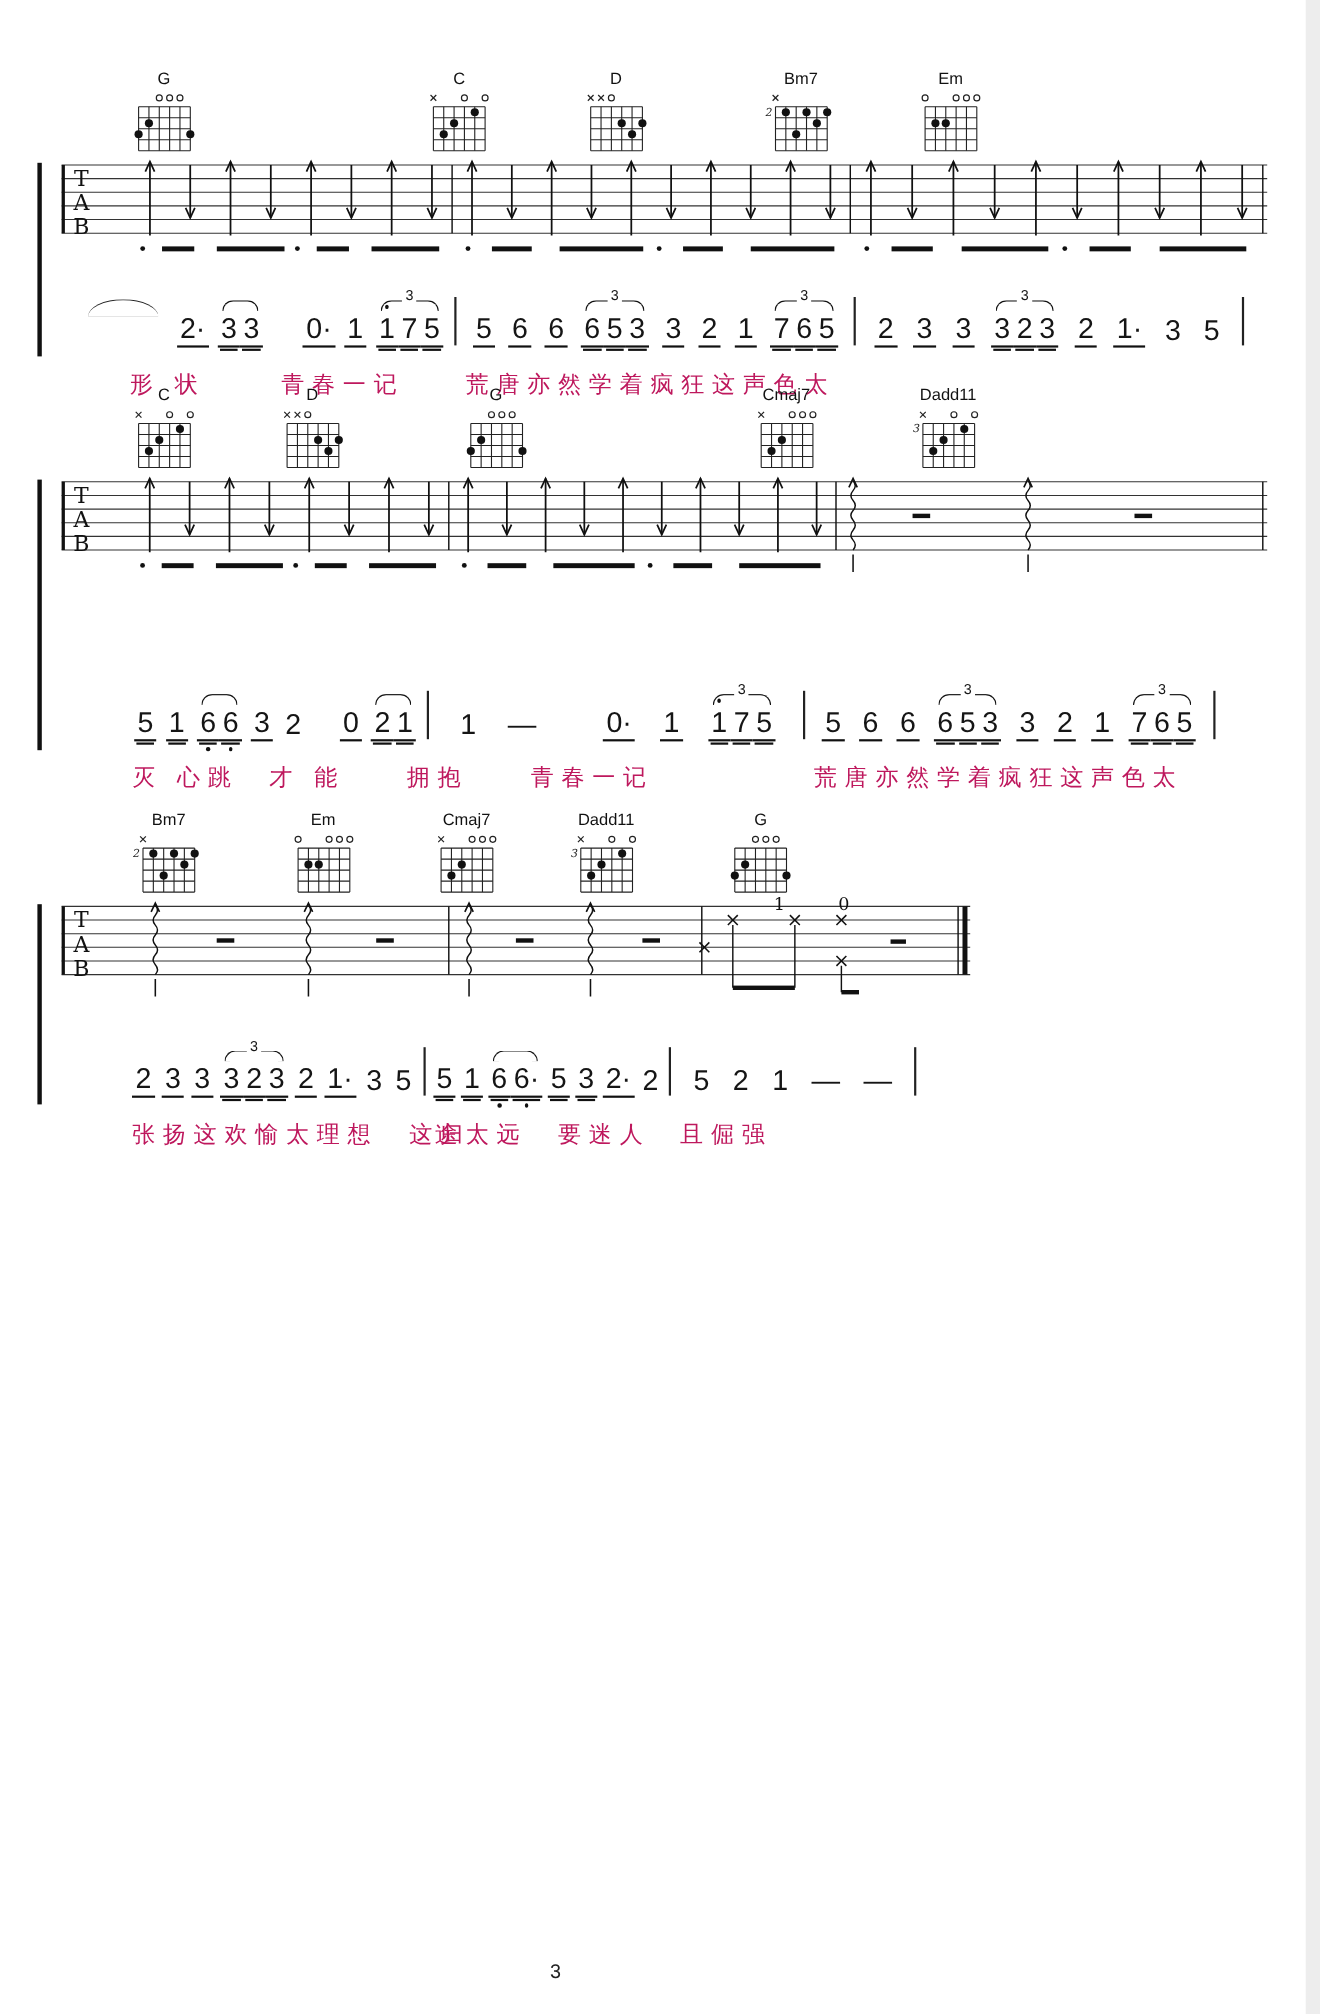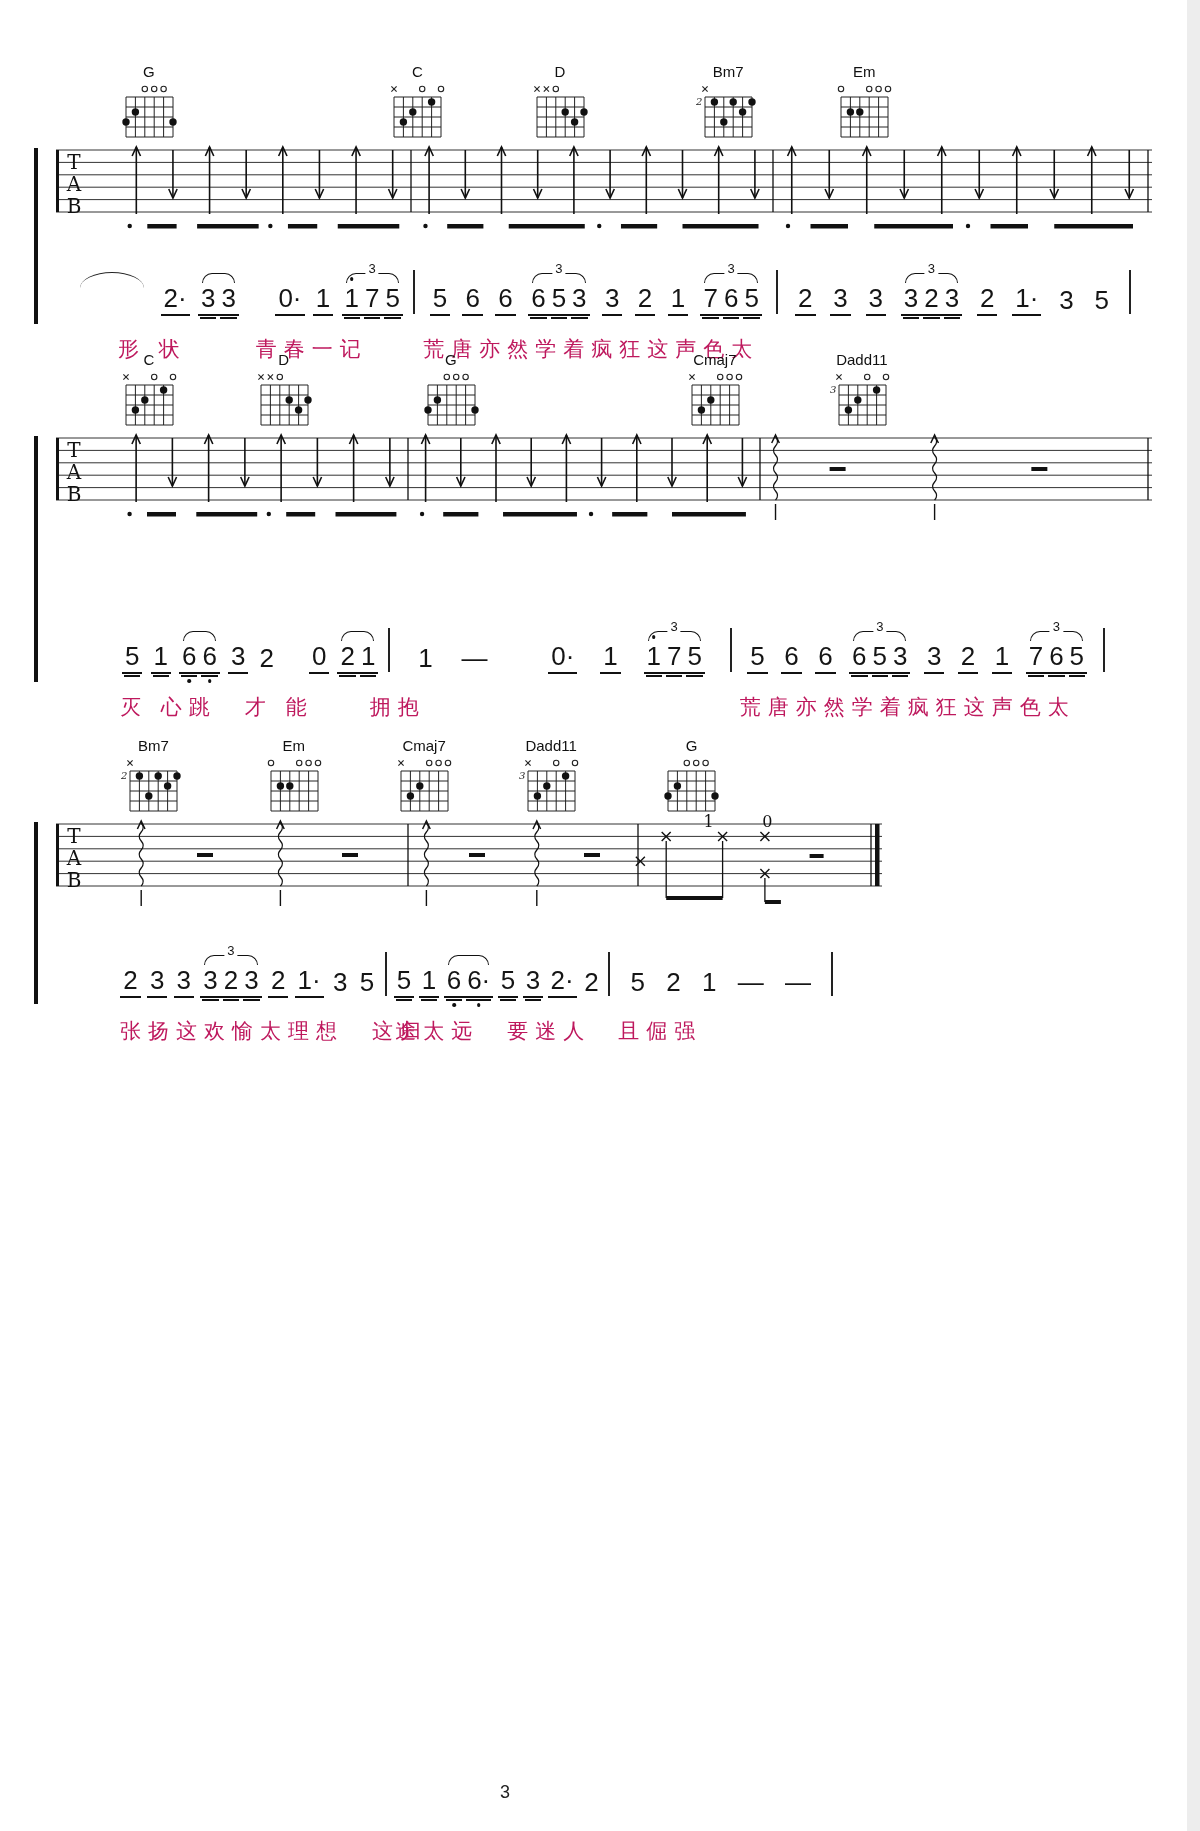"青春一记" div.lyric { html: none -> <div> 青春一记</div> }
